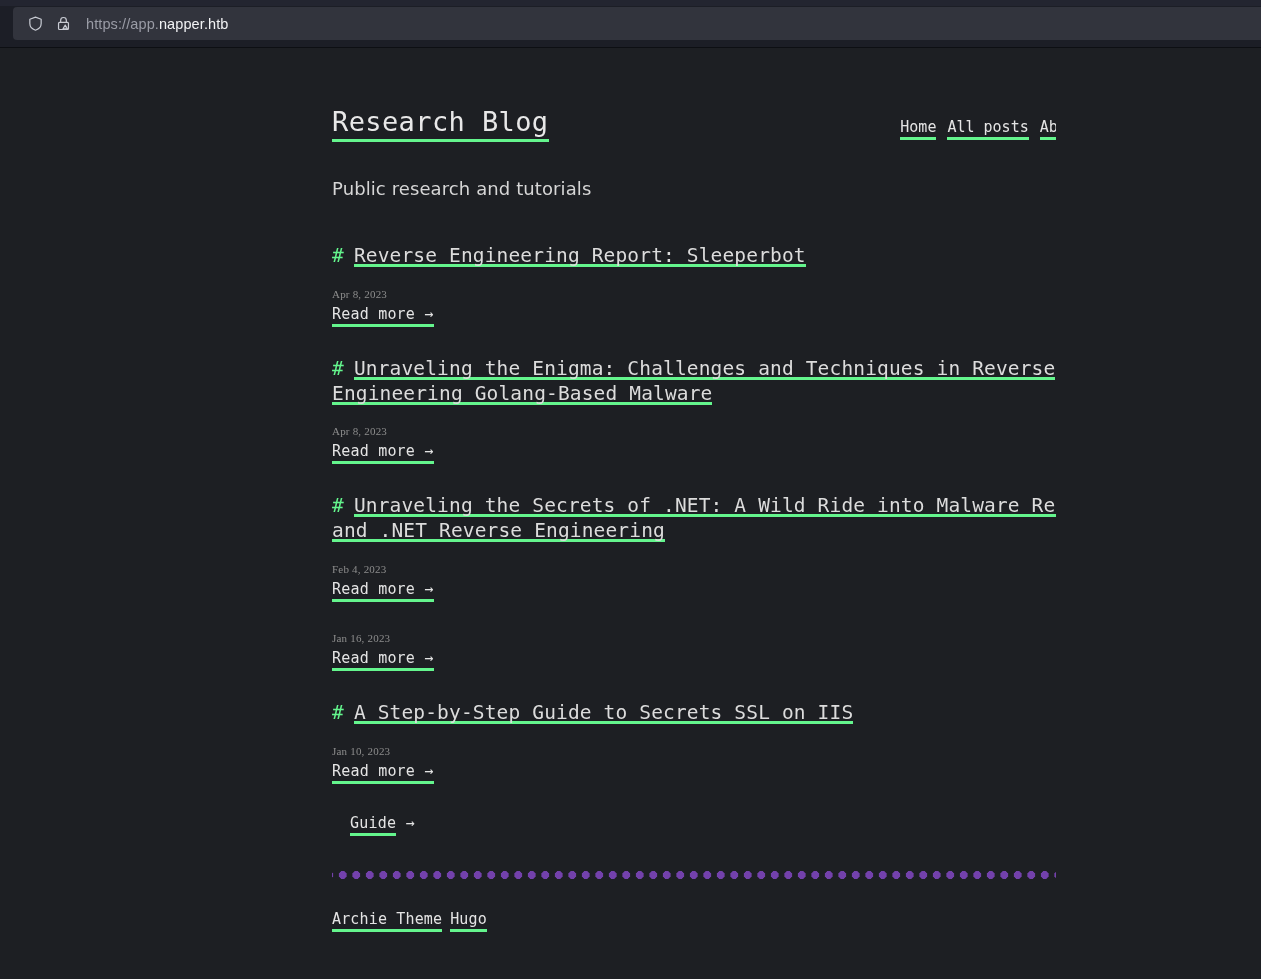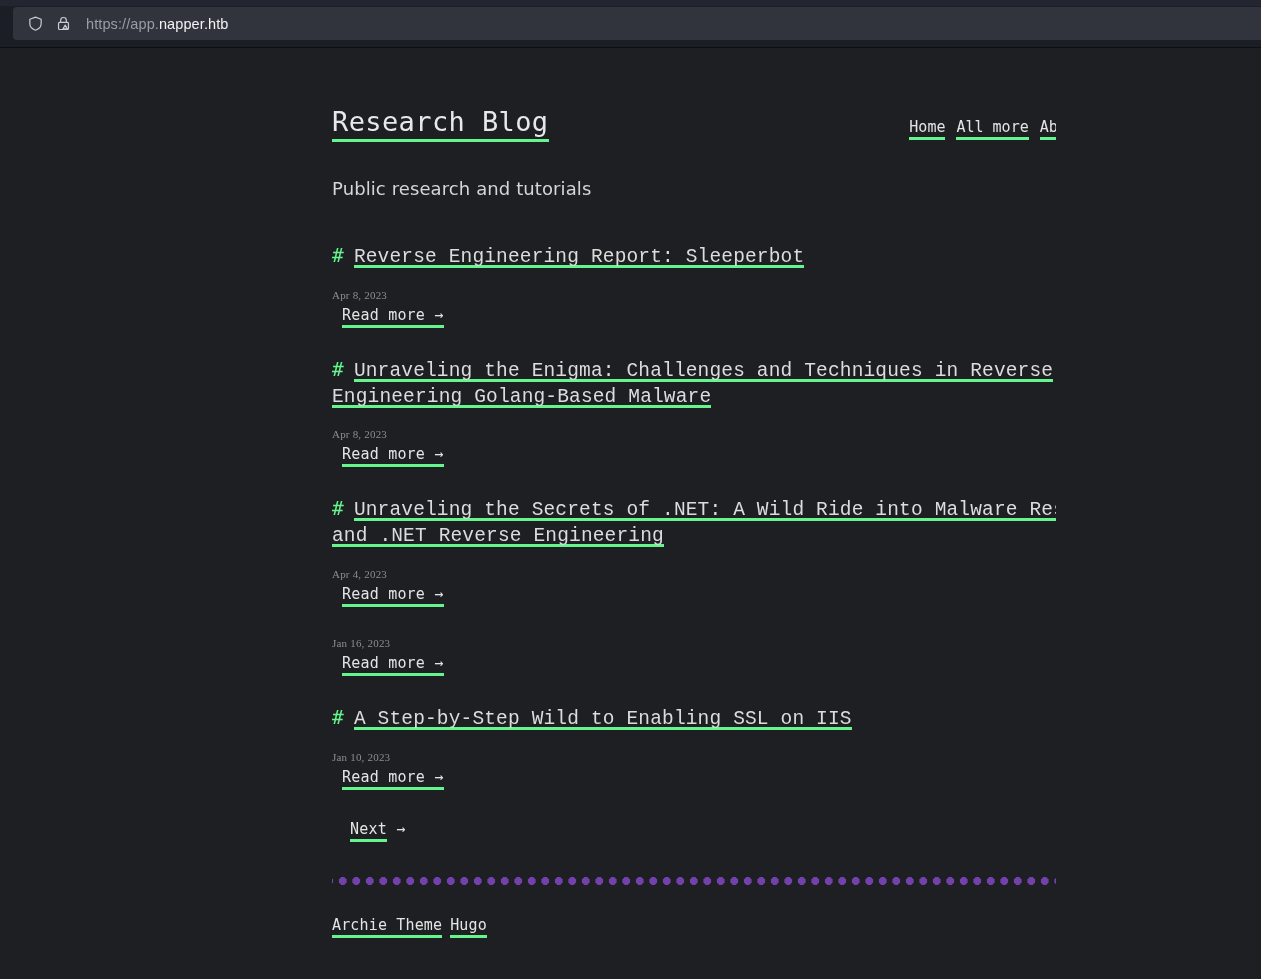"All more" a.nav-link { text: more -> posts }
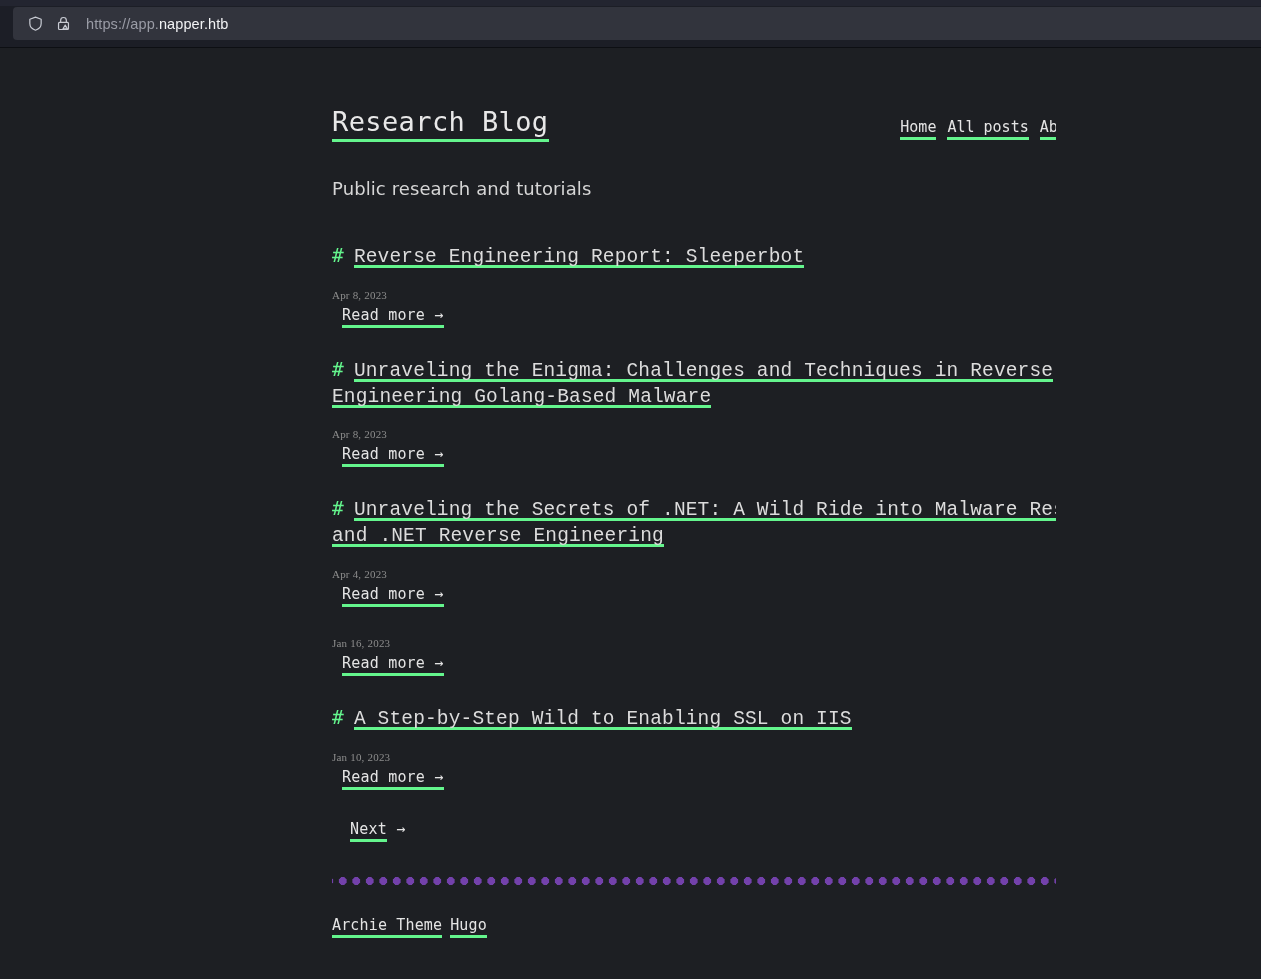"Reverse Engineering Report: Sleeperbot" .post-title-link { font-family: Liberation Mono, monospace -> none }
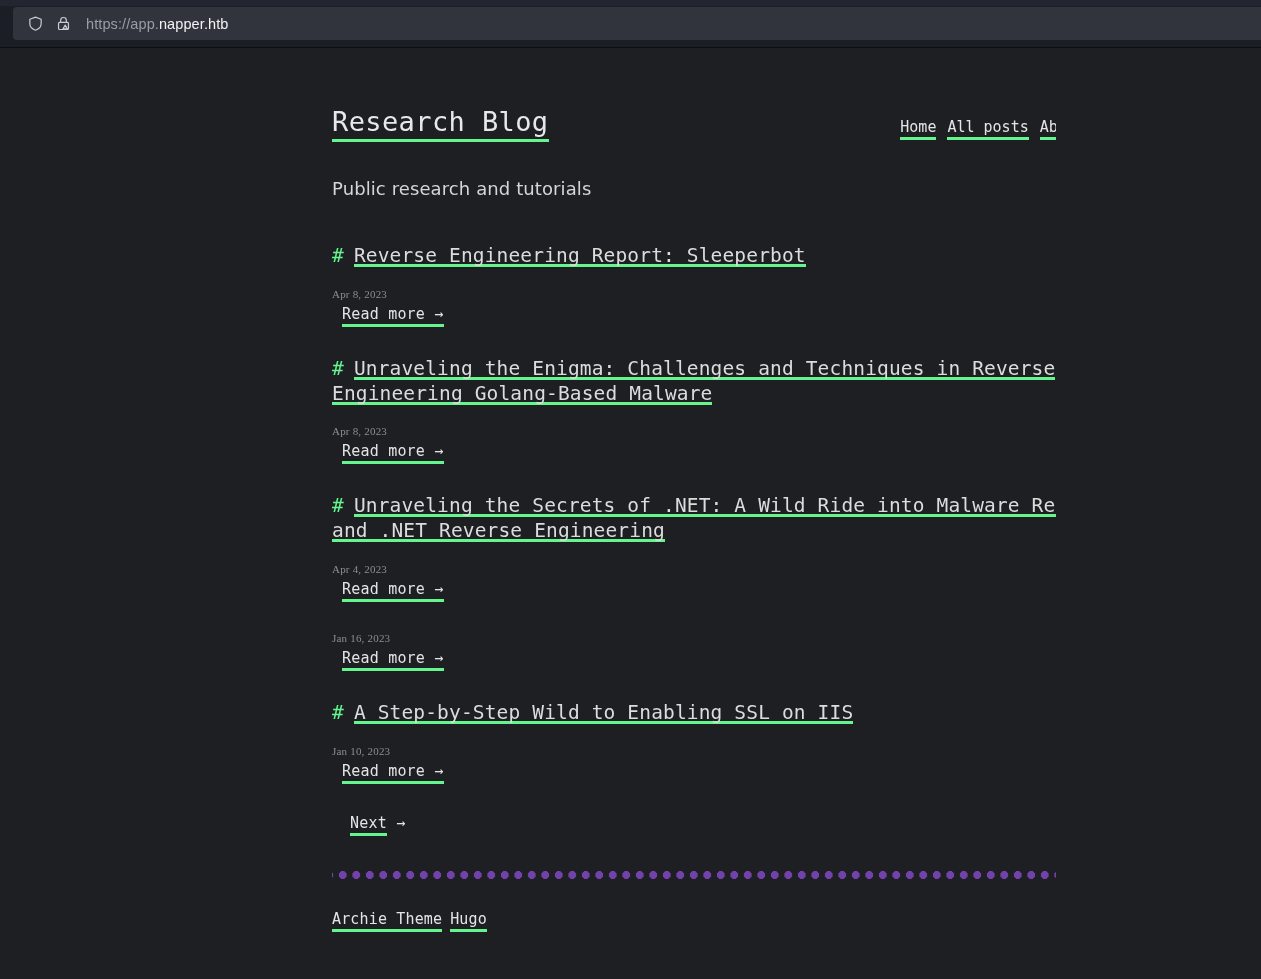"Read more →" .post-readmore-row { margin-left: 10px -> none }
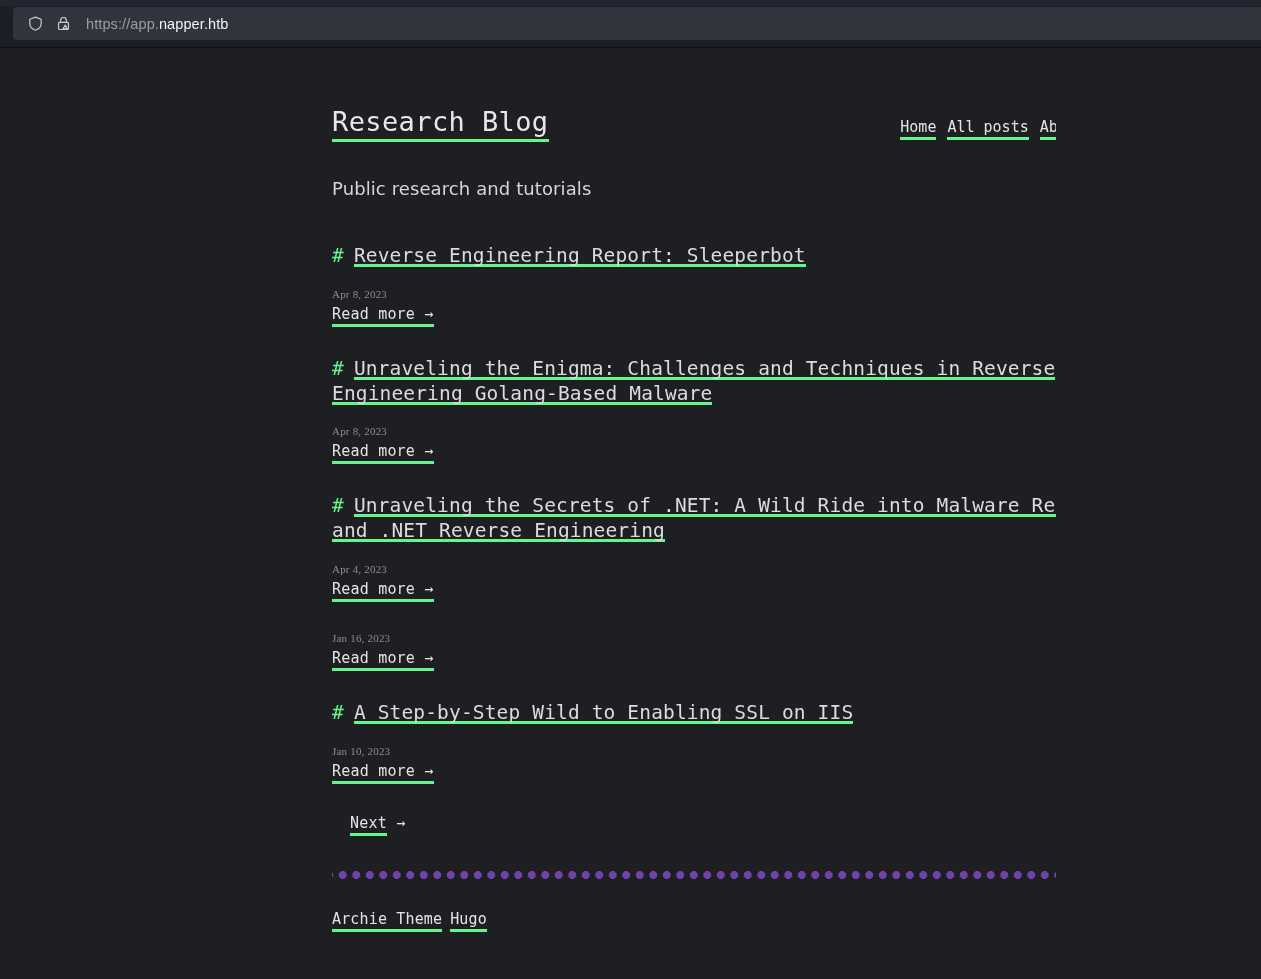"Apr 4, 2023" div.post-date { text: Apr -> Feb }
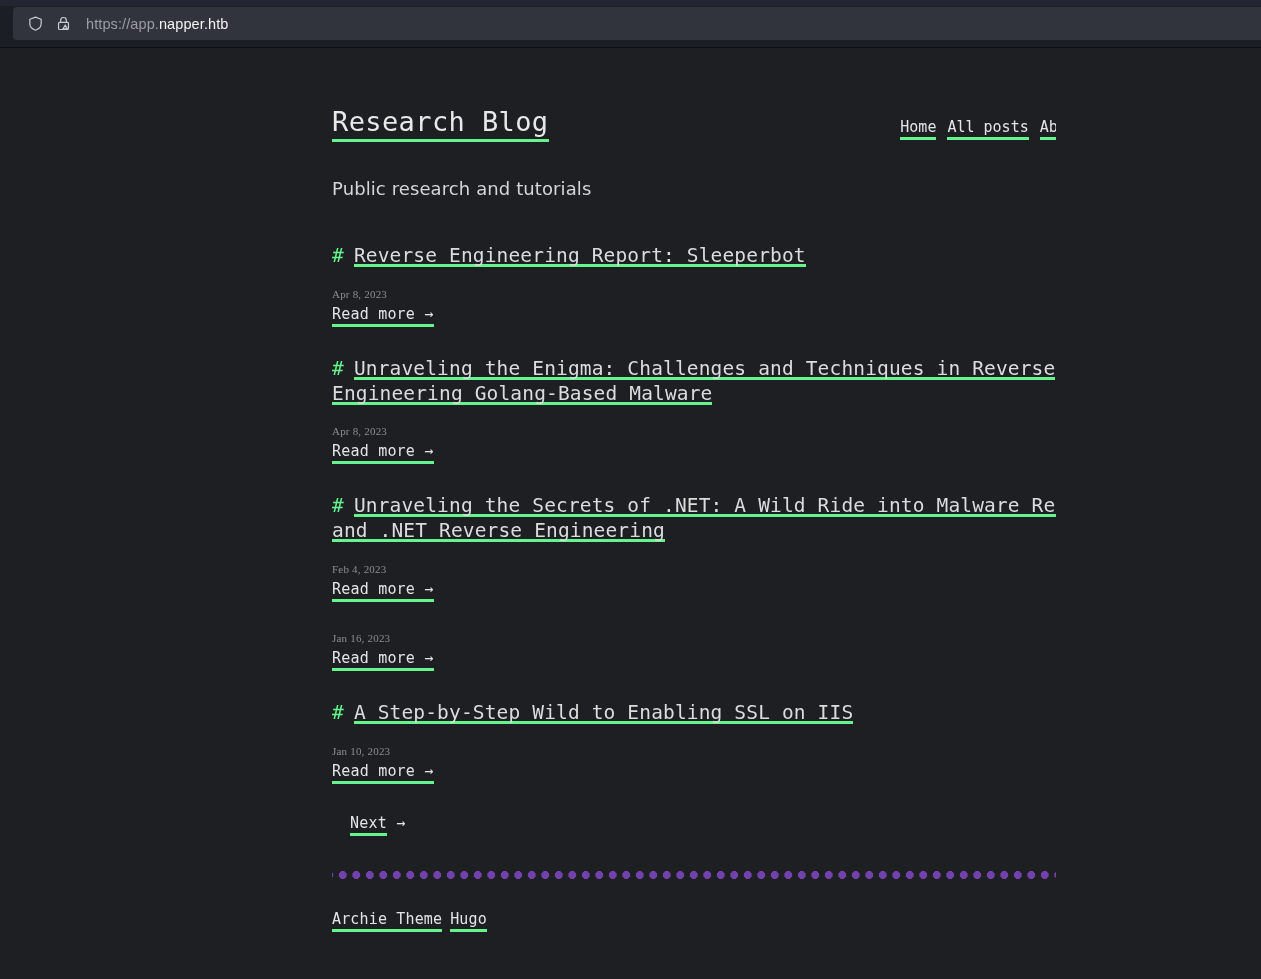"A Step-by-Step Wild to Enabling" a.post-title-link { text: Wild to Enabling -> Guide to Secrets }
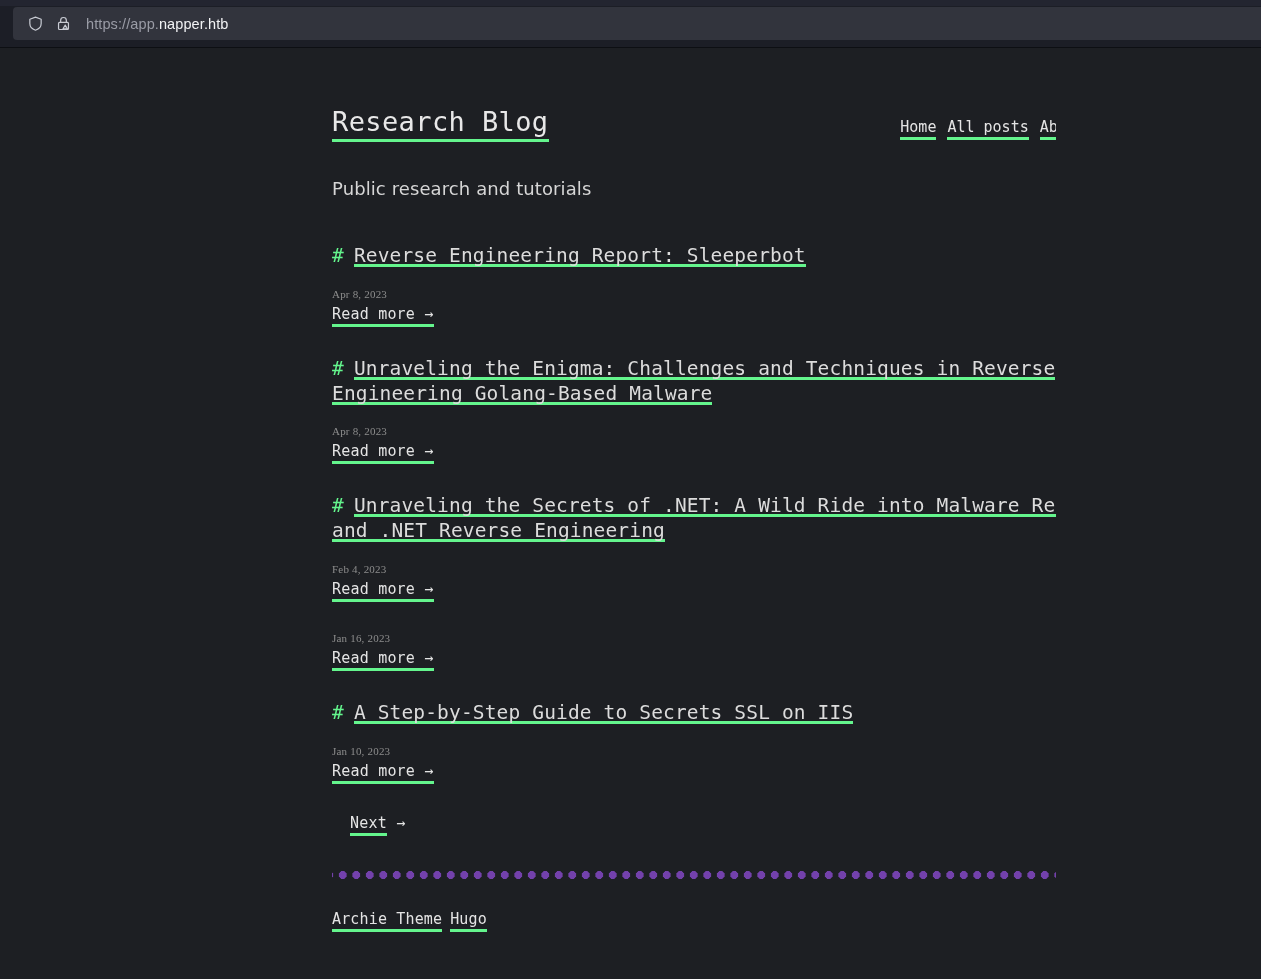"Next" span.next-word { text: Next -> Guide }
